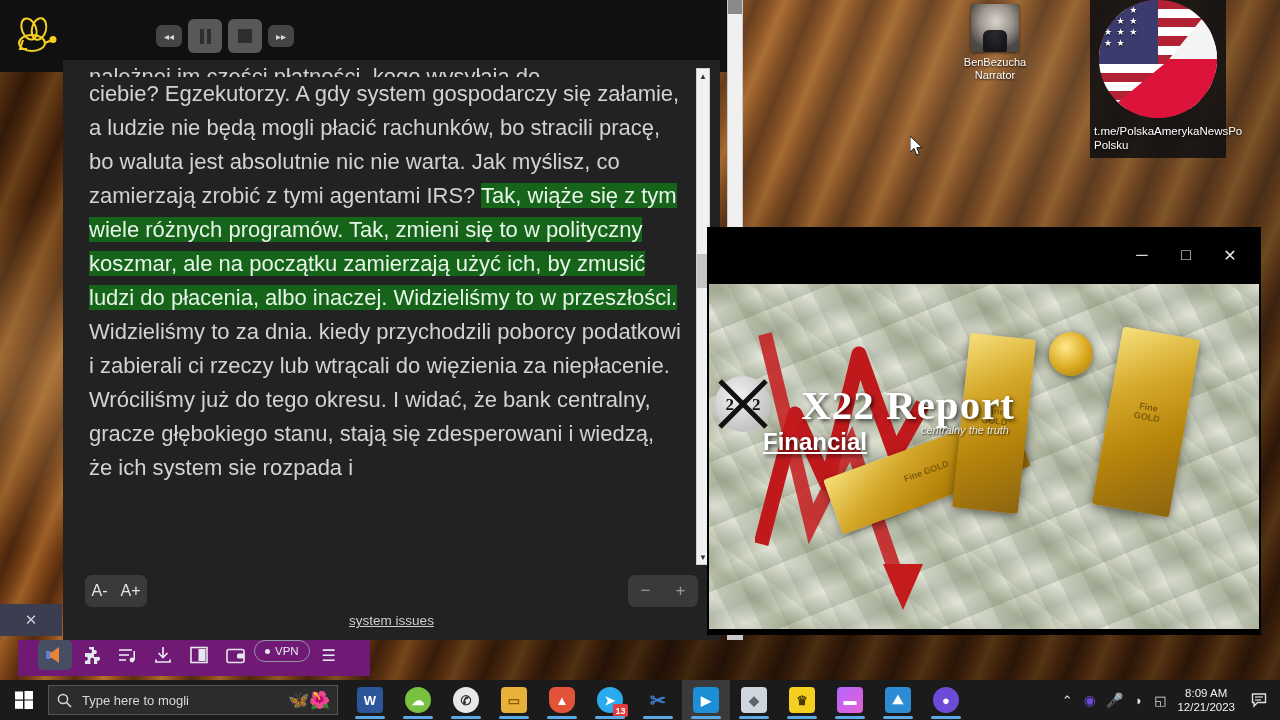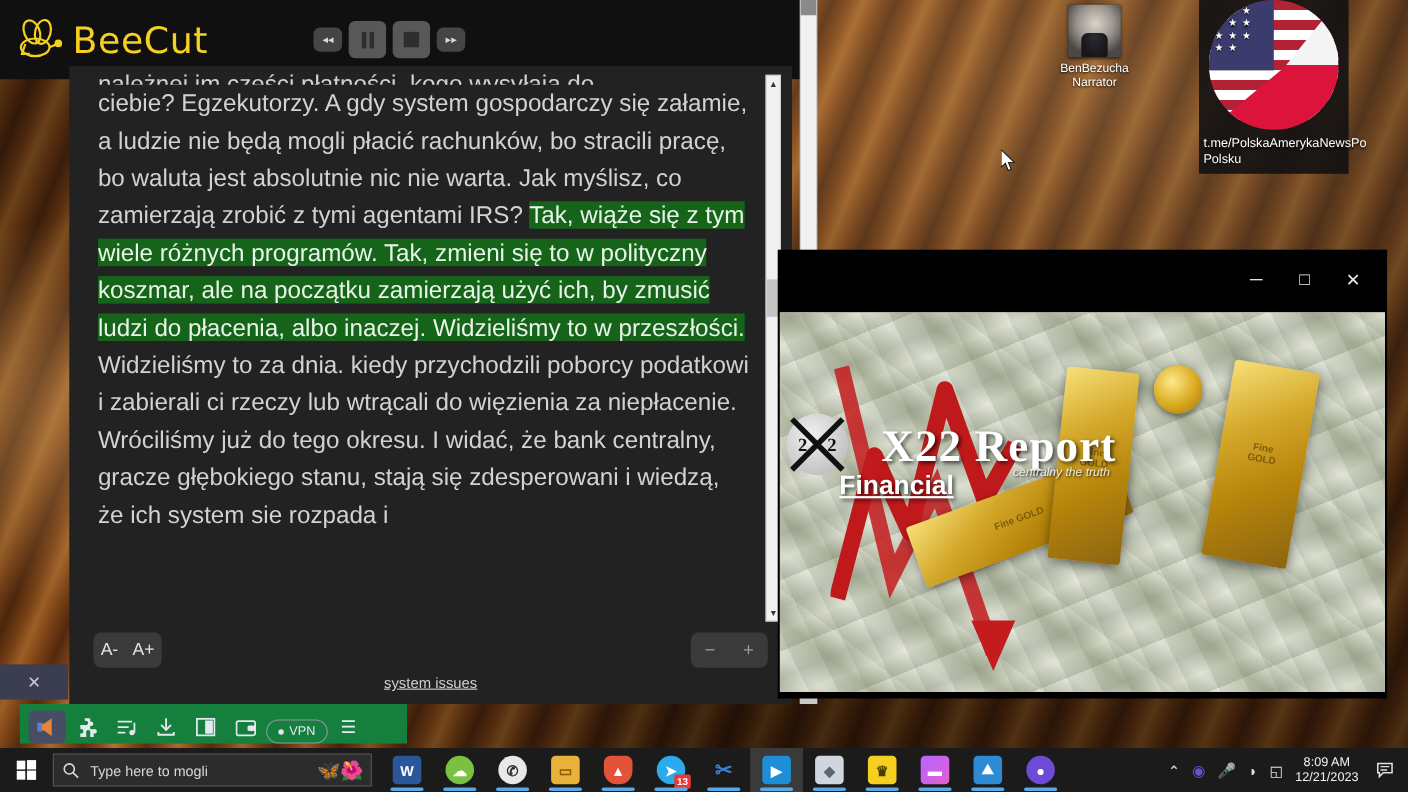"BeeCut" span.word { html: <span>BeeCut</span> -> none }
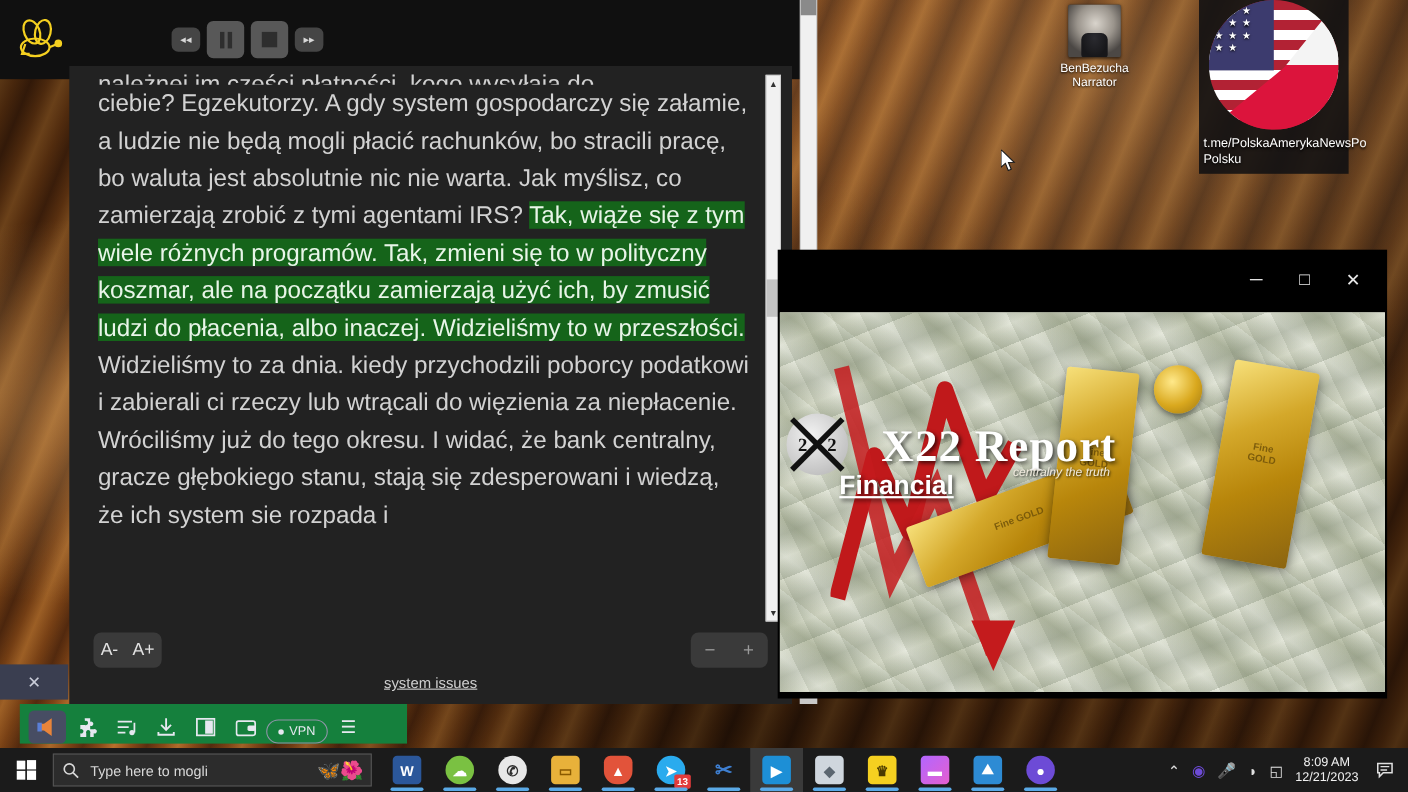"VPN" #brave-strip { align-items: flex-end -> flex-start; background: #15803d -> #701a75; padding-left: 8px -> 20px }
